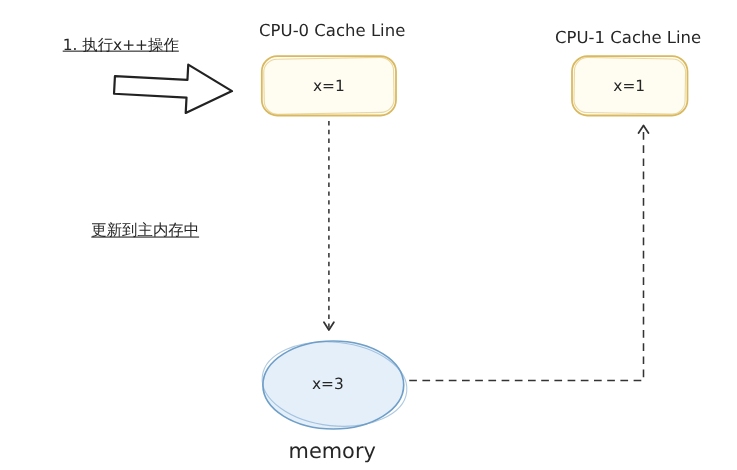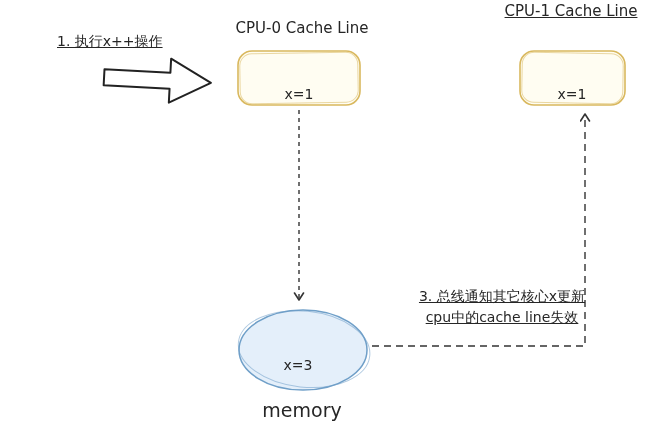"CPU-1 Cache Line" div.label { text-decoration: underline -> none; top: 2px -> 25px }
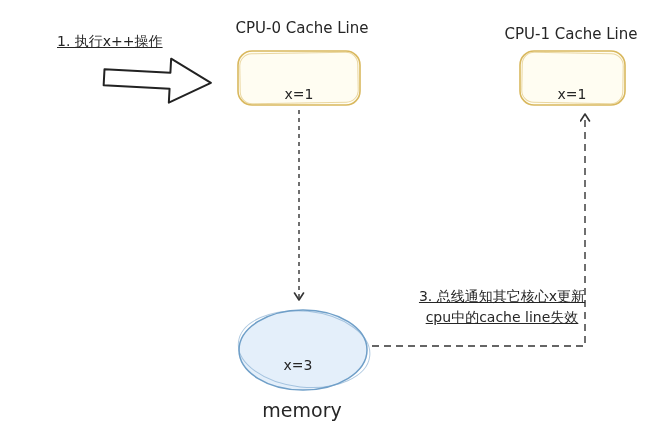"x=1" .value { margin-top: 15px -> none }
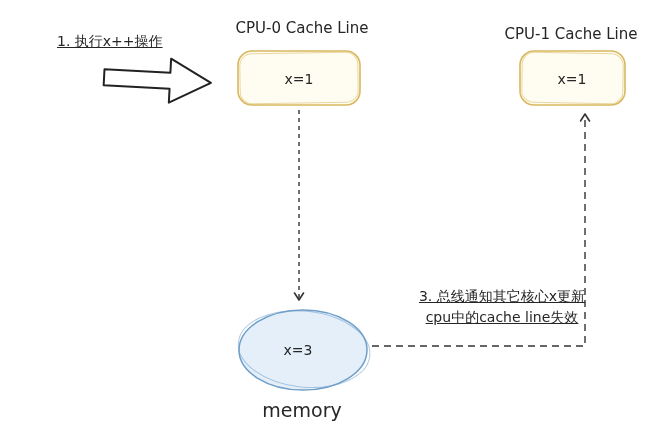"更新到主内存中" div { html: none -> <div>更新到主内存中</div> }
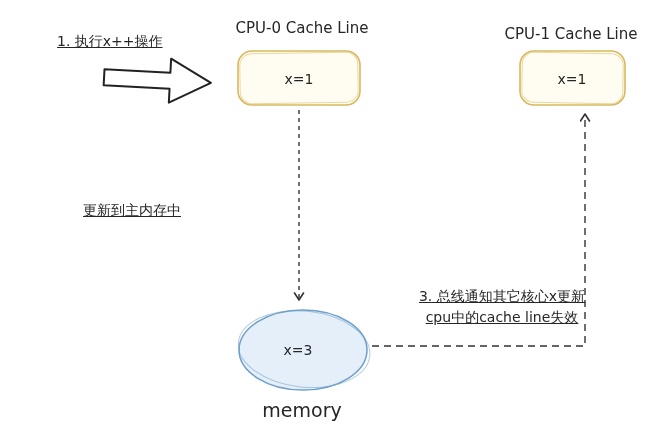"3. 总线通知其它核心x更新" div.step { html: <div> <div>3. 总线通知其它核心x更新</div> <div>cpu中的cache line失效</div> </div> -> none }
